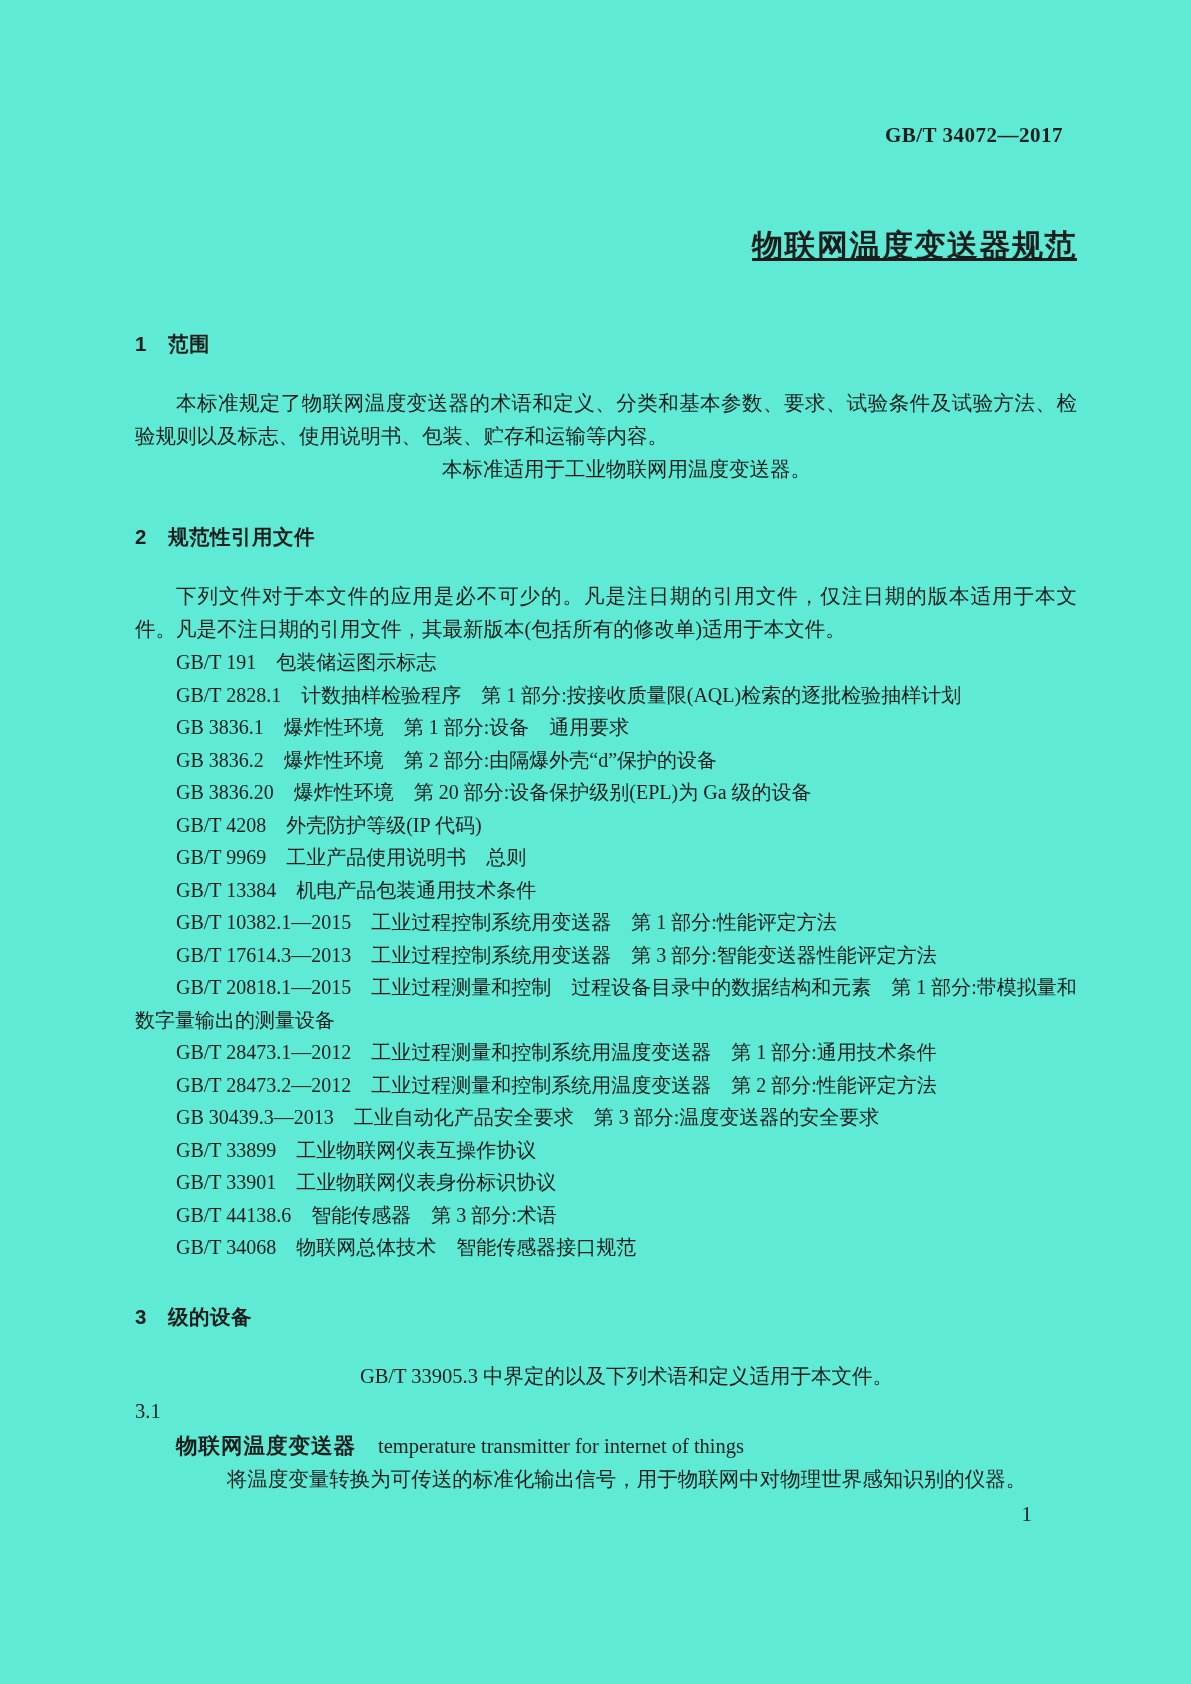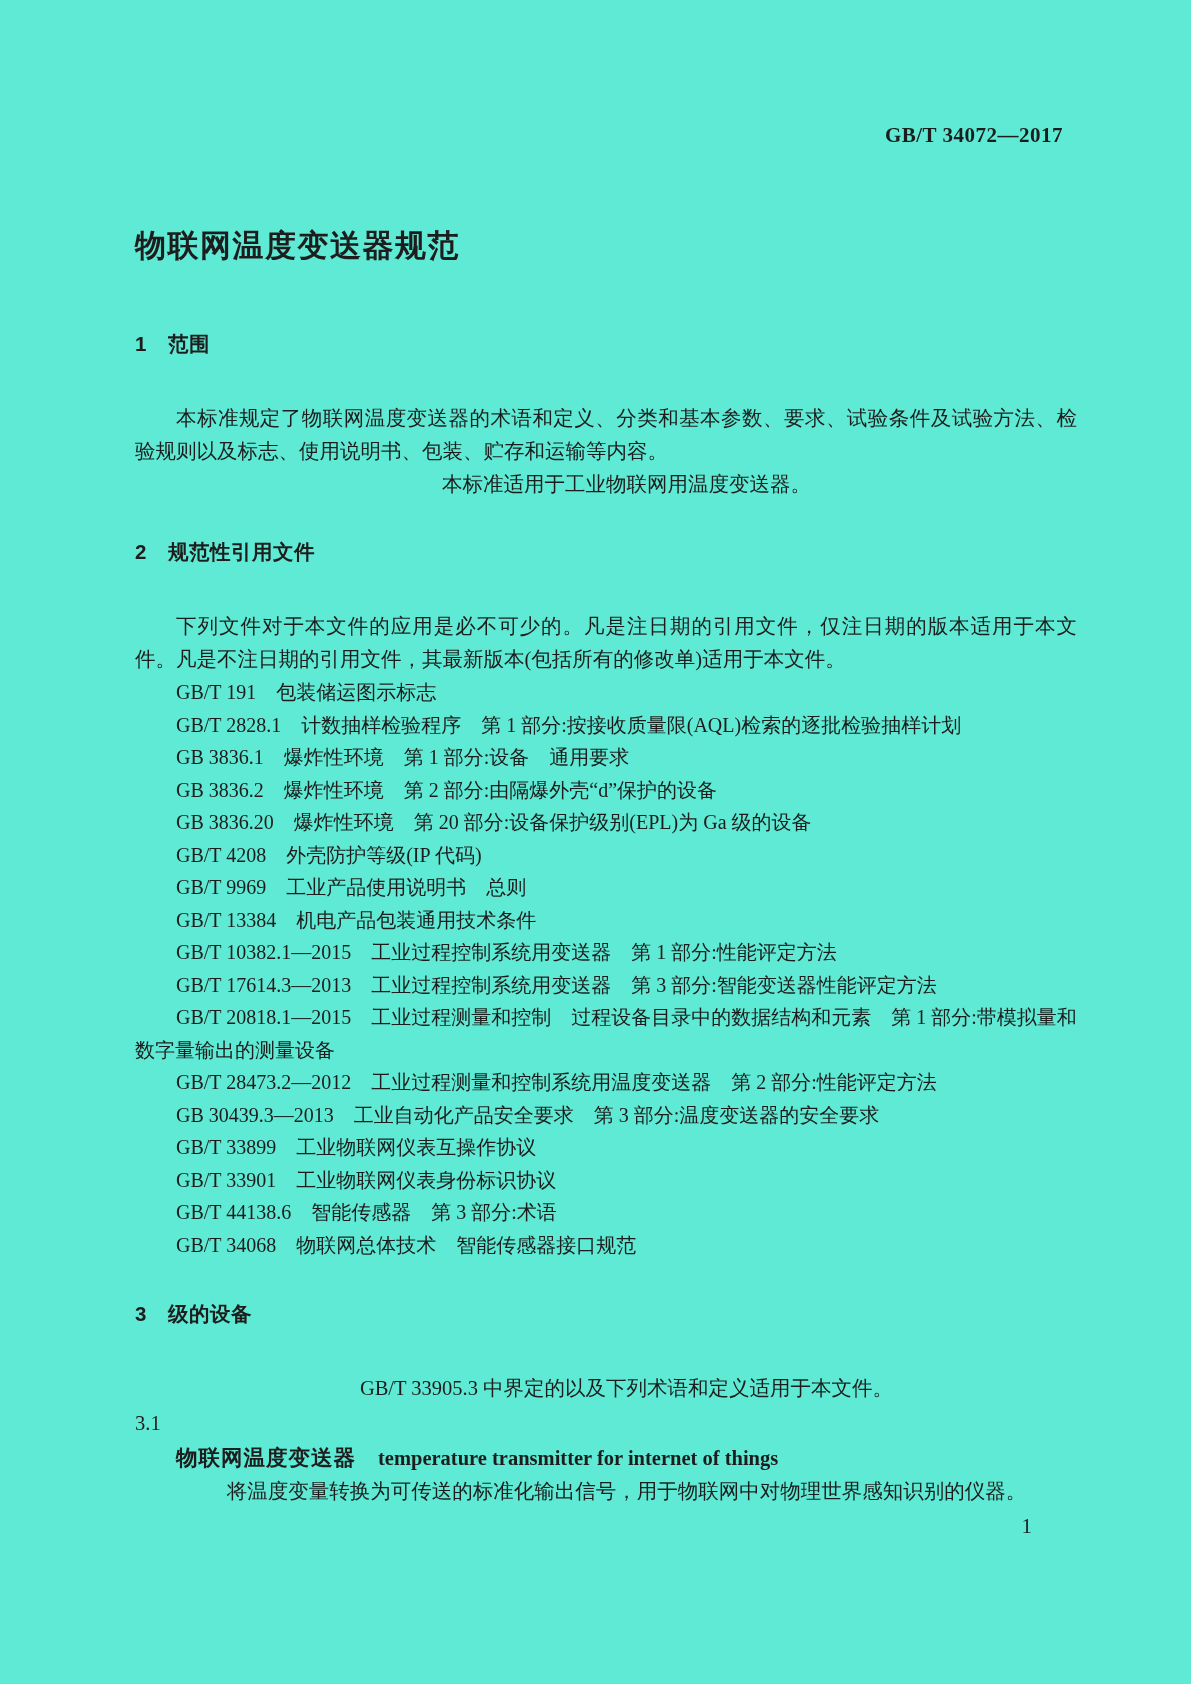"物联网温度变送器规范" .title { text-align: left -> right; text-decoration: none -> underline }
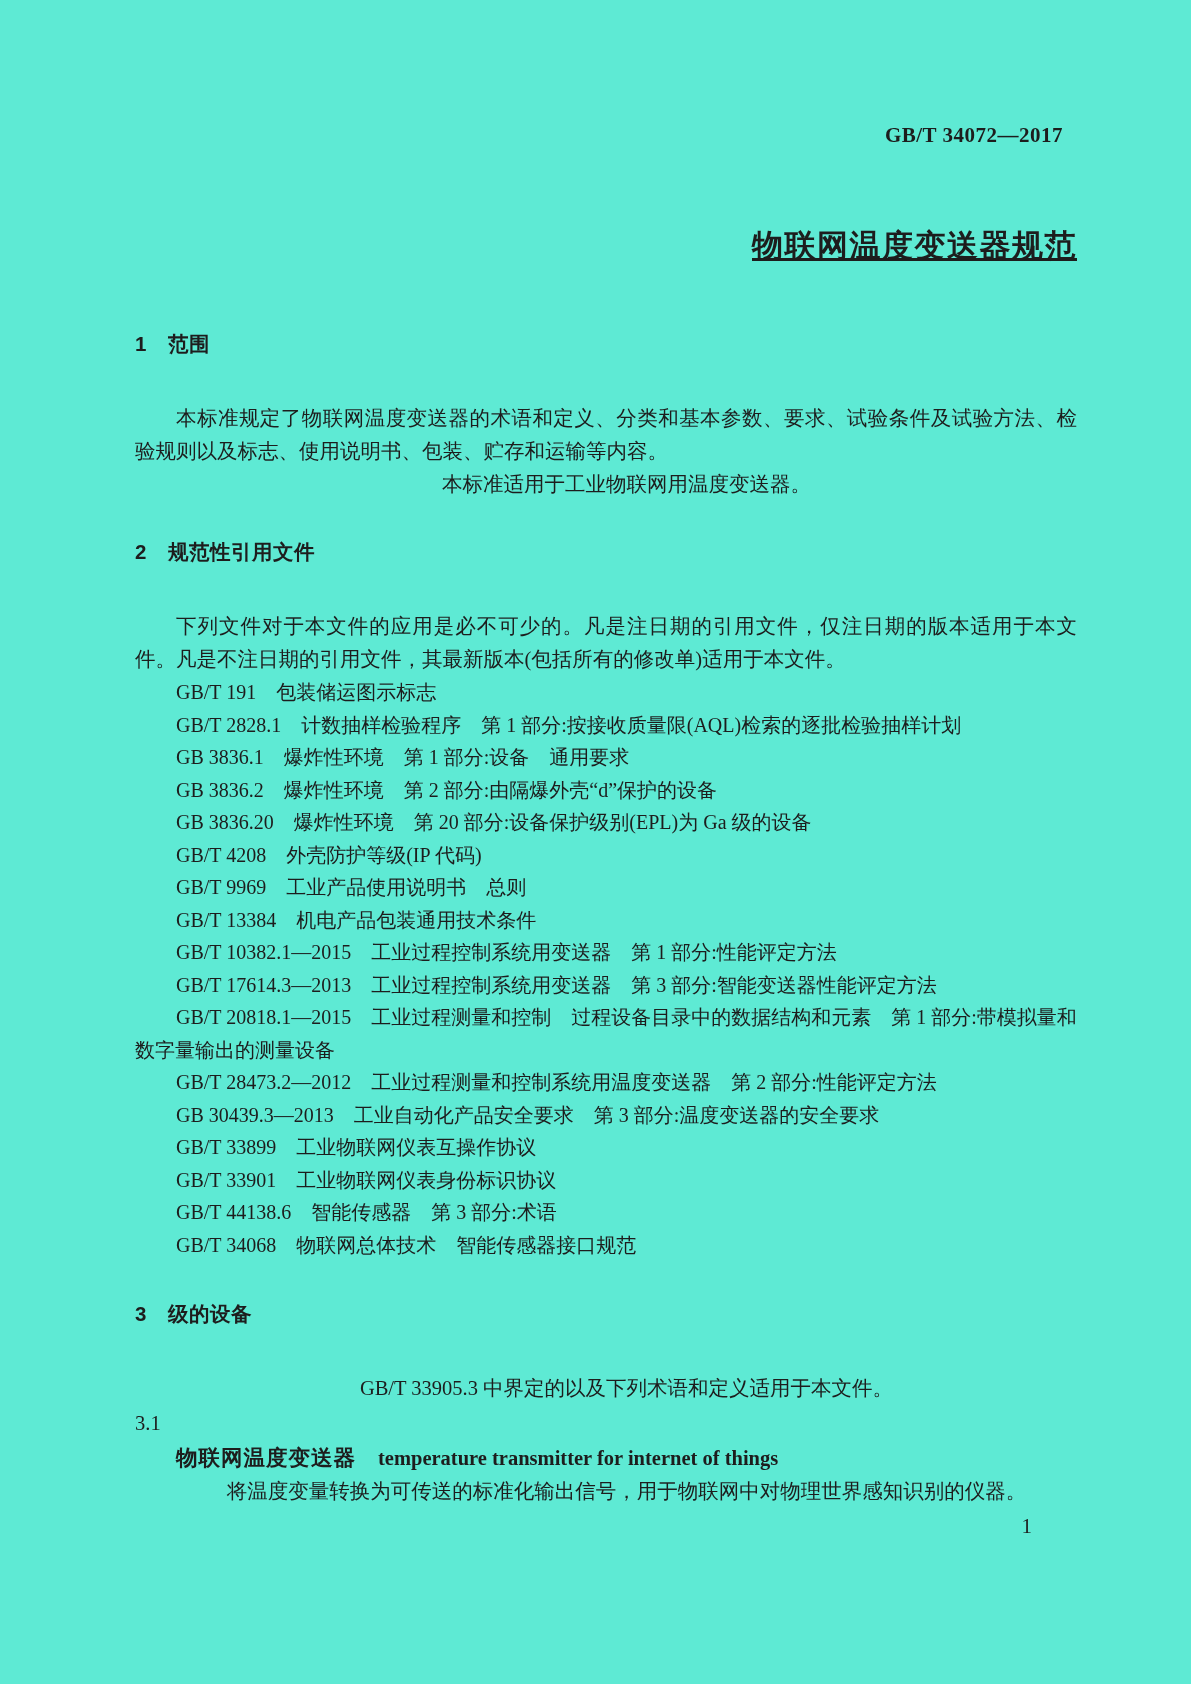"本标准规定了物联网温度变送器的术语和定义、分类和基本参数、要求、试验条件及试验方" .mt-p1 { margin-top: 42px -> 27px }
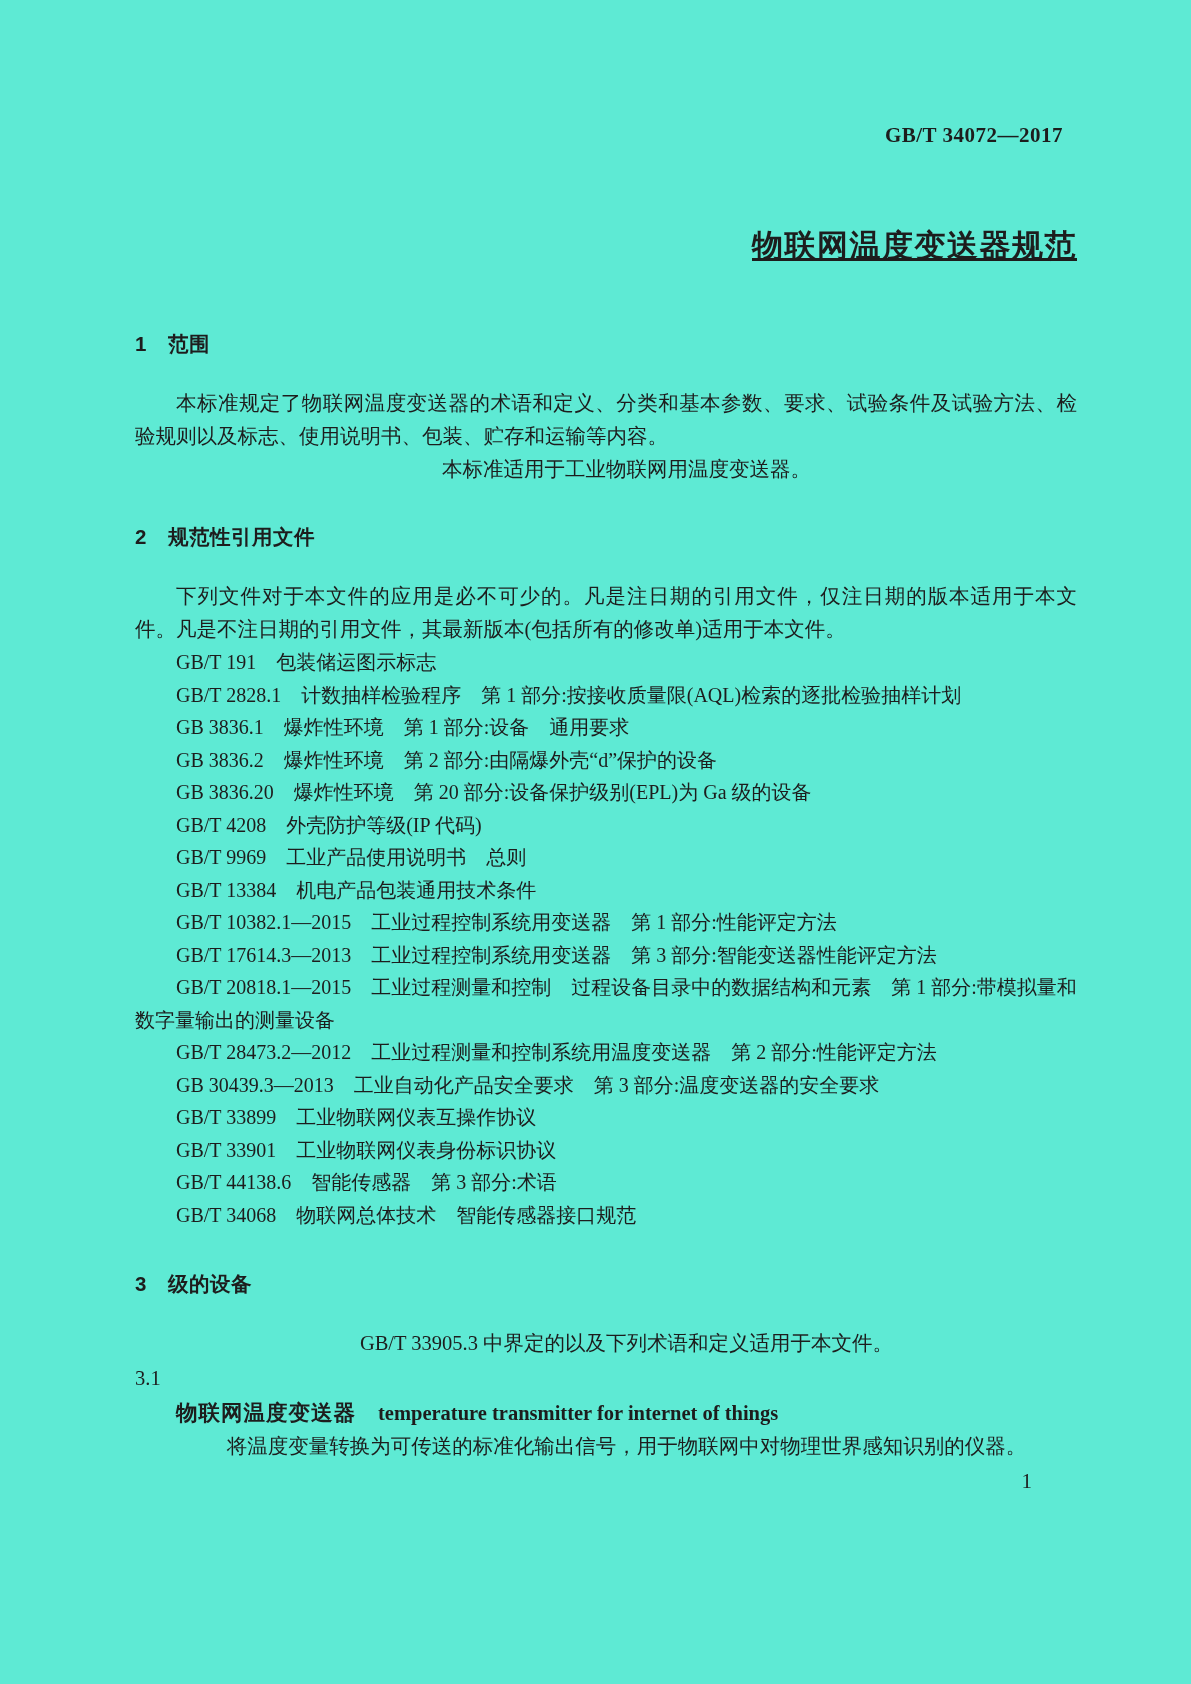"GB/T 28473.1—2012 工业过程测量和控制系统用温度变送器 第 1" p.ref { html: none -> <p>GB/T 28473.1—2012 工业过程测量和控制系统用温度变送器 第 1 部分:通用技术条件</p> }
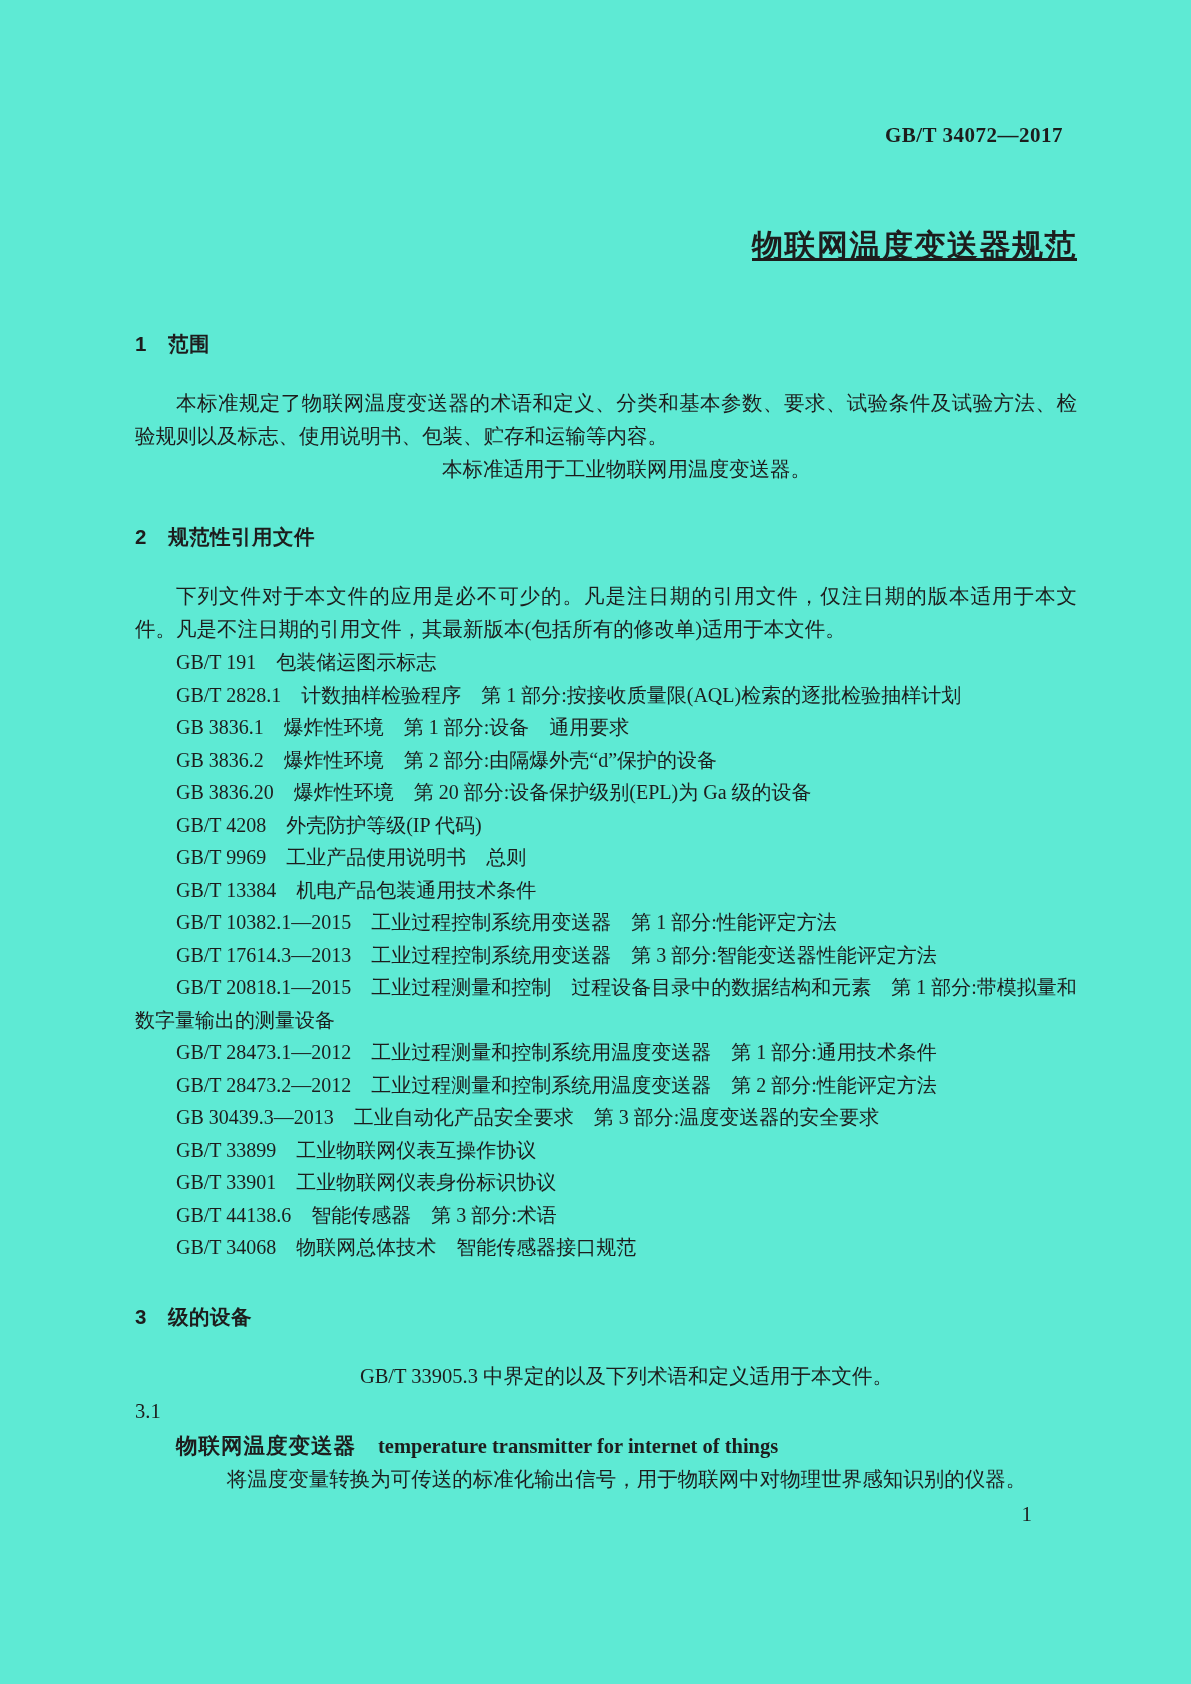"temperature transmitter for internet of" .term-en { font-weight: 700 -> 400 }
